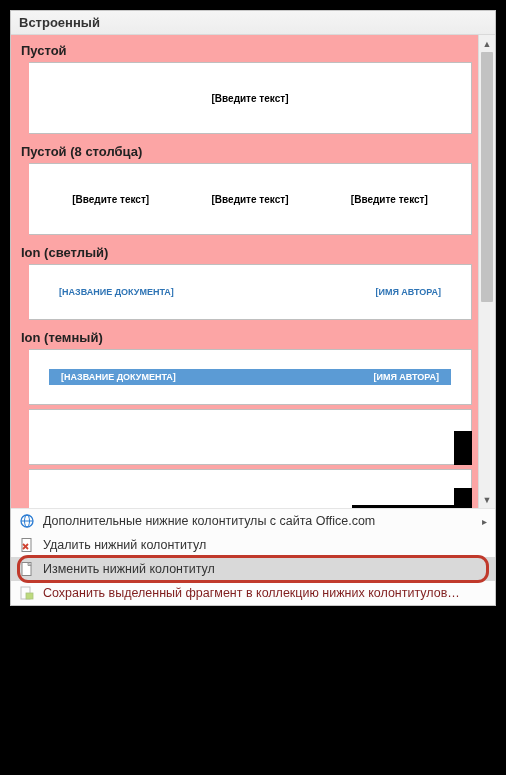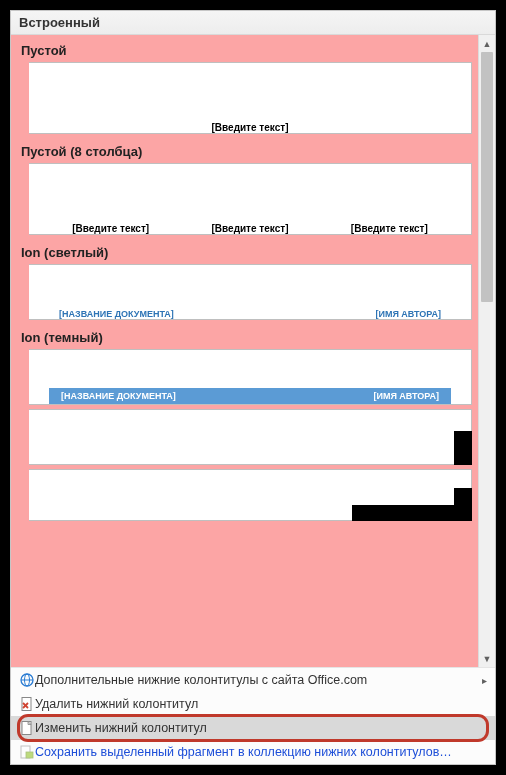"Встроенный" .panel { height: 755px -> 596px }
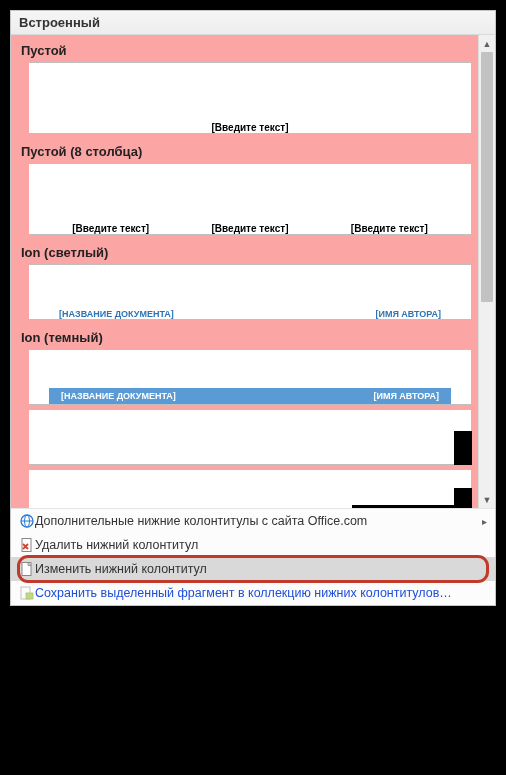"[Введите текст]" .preview { align-items: flex-end -> center }
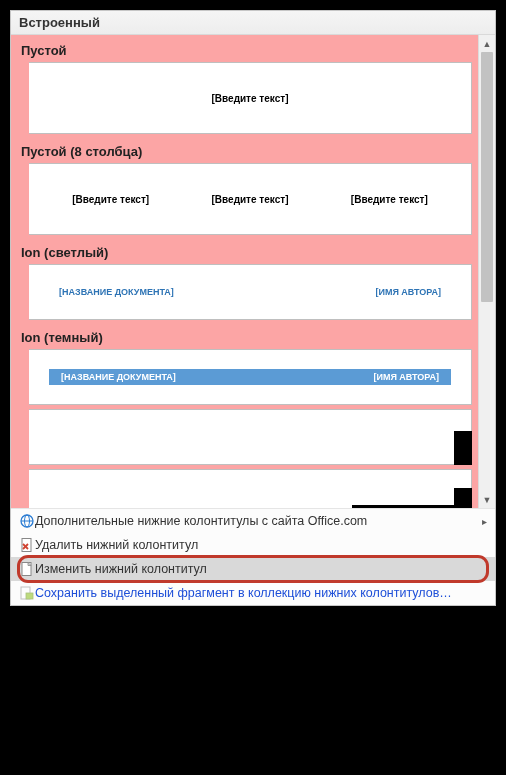"Дополнительные нижние колонтитулы с" .menu-item { gap: 0 -> 8px }
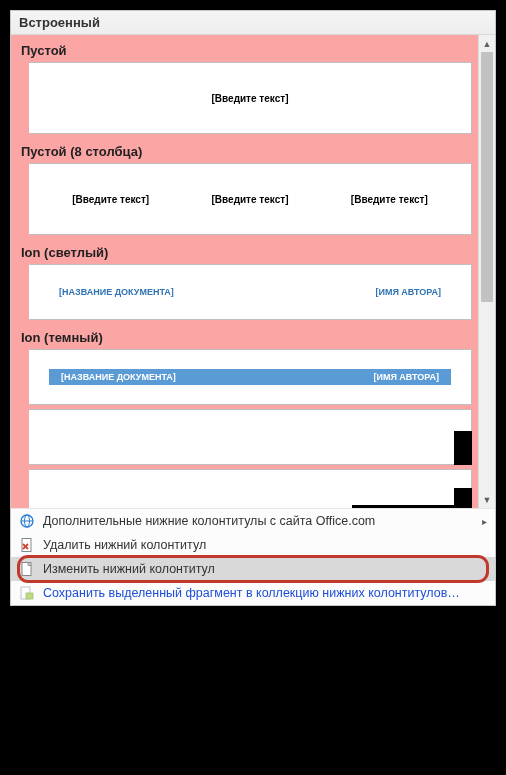"Сохранить выделенный фрагмент в" .menu-item.disabled { color: #1d4ed8 -> #7f1d1d }
